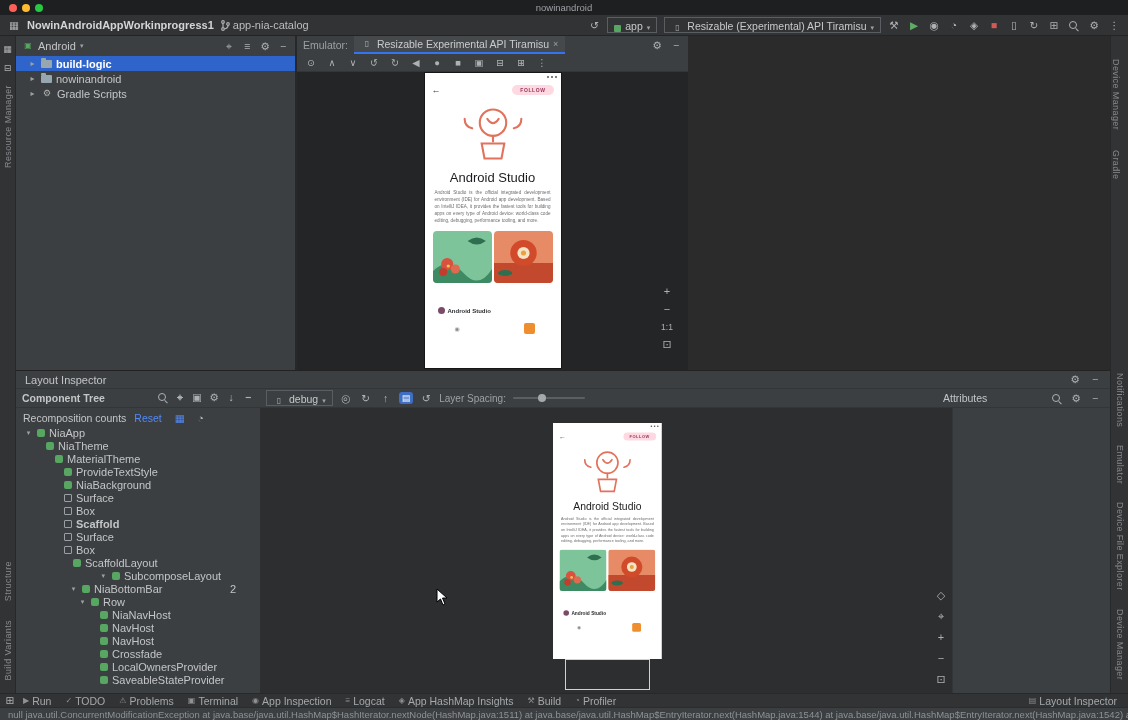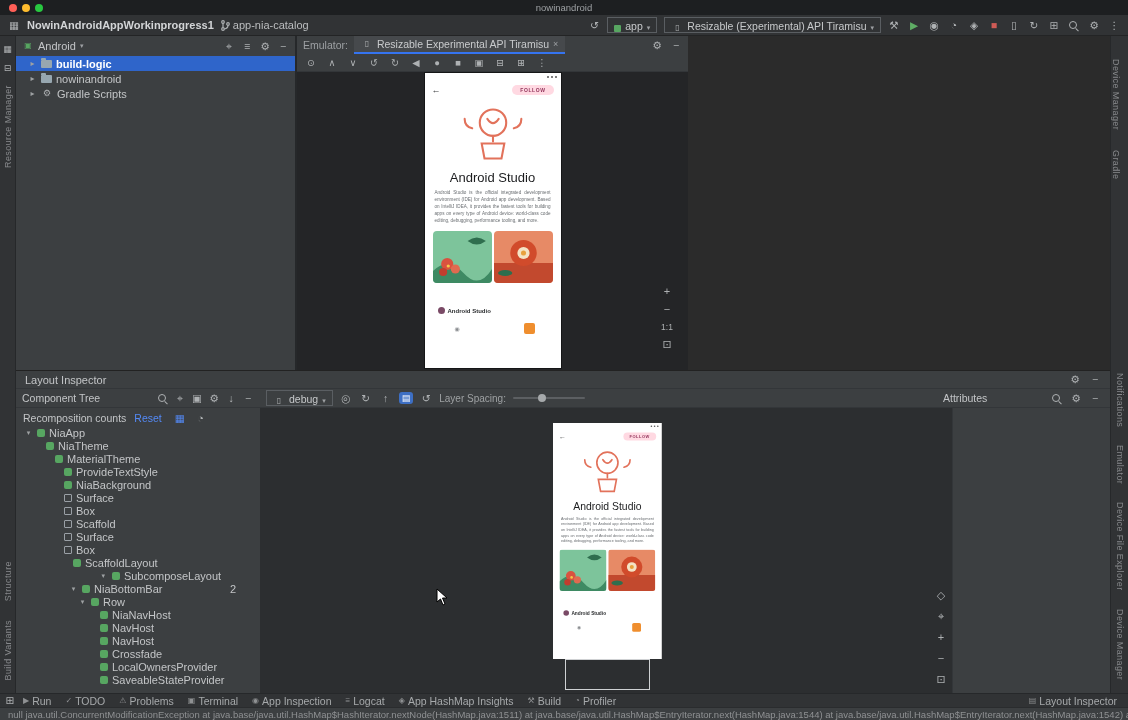"Component Tree" .li-tb-left { align-items: flex-end -> flex-start; font-weight: none -> bold }
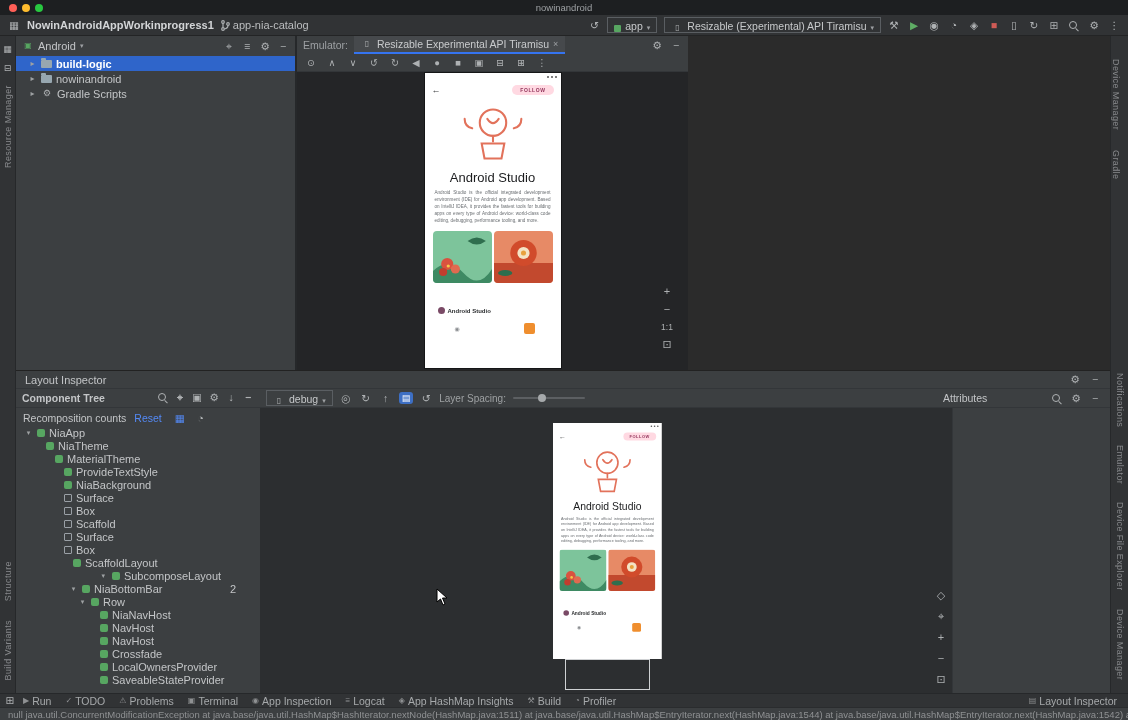"Scaffold" div.lt-row { font-weight: none -> bold }
